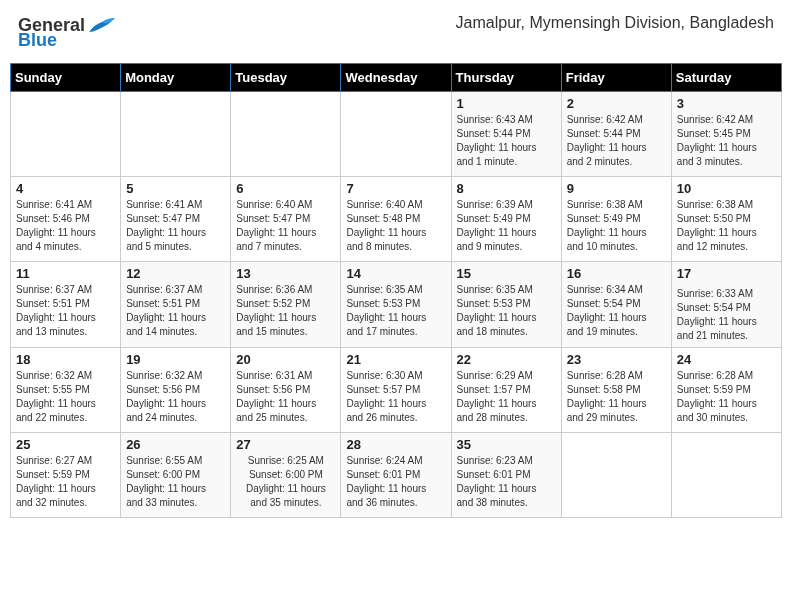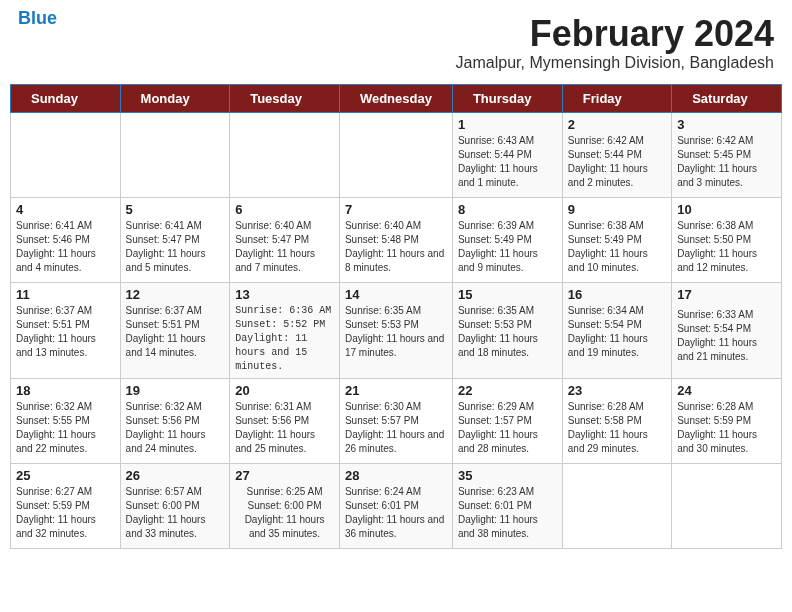"General" div { html: none -> <div> <span>General</span> <svg> <path></path> <path></path> </svg> </div> }
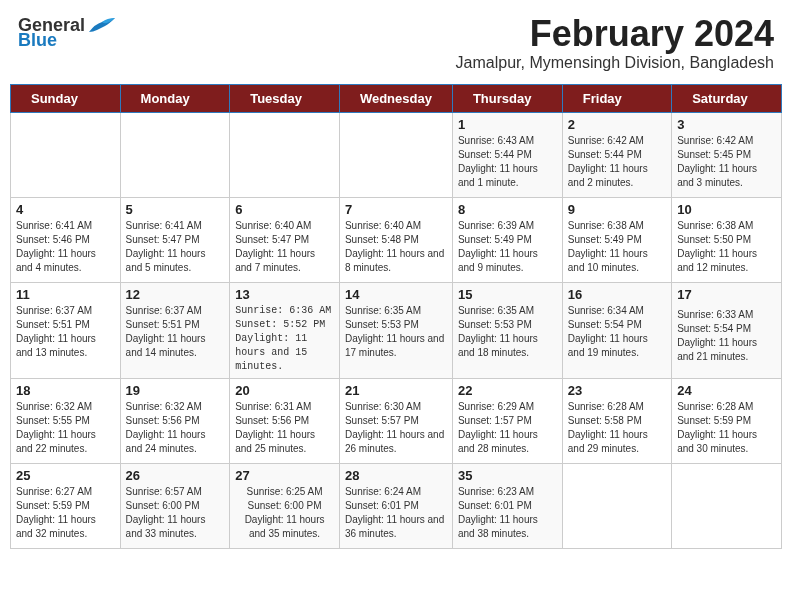"February 2024" div.main-title { html: <div>February 2024</div> -> none }
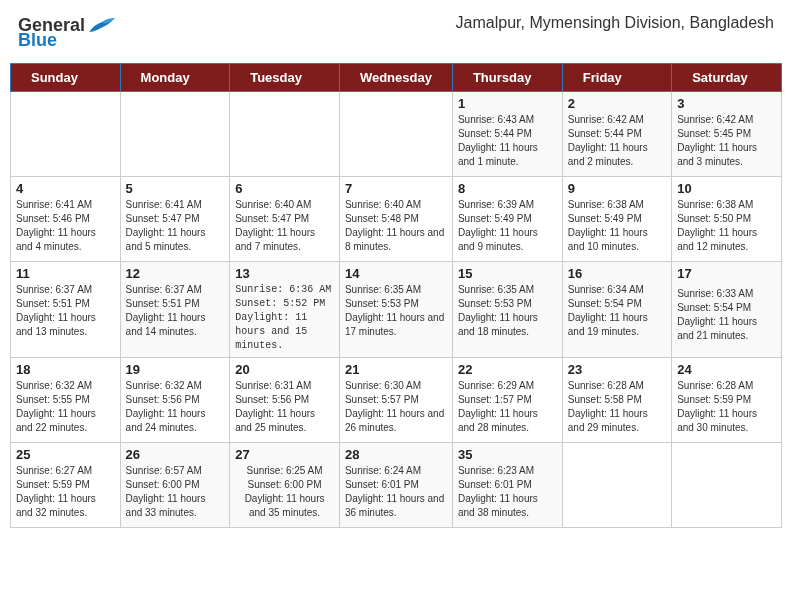"Sunday" .calendar-table thead tr th { background-color: #7f1d1d -> #000000; padding: 6px 20px -> 6px 4px }
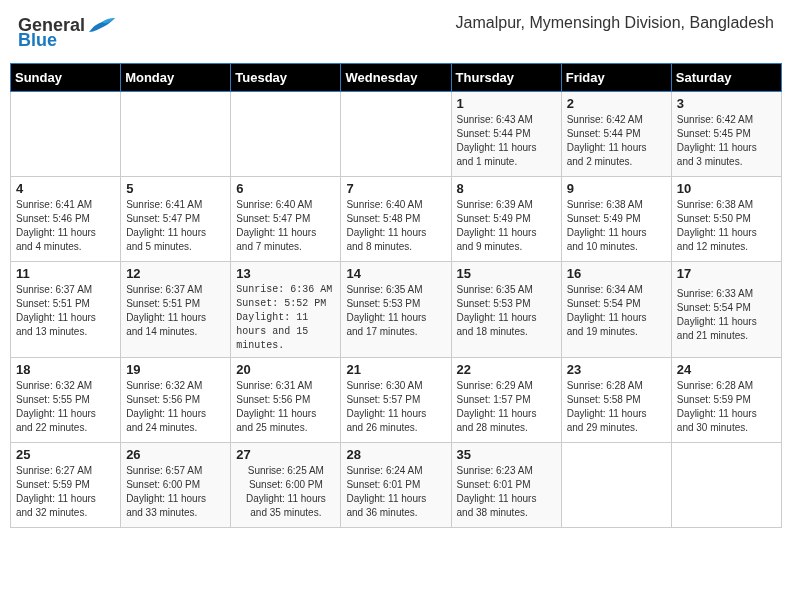"Sunrise: 6:36 AM" div.day-info { font-family: Liberation Mono, monospace -> none }
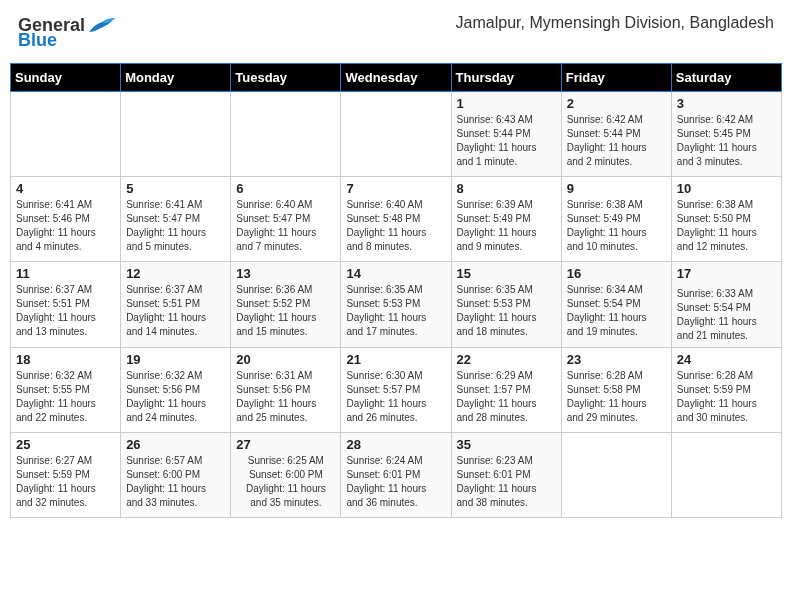"Sunrise: 6:57 AM" div.day-info { text: 6:57 -> 6:55 }
